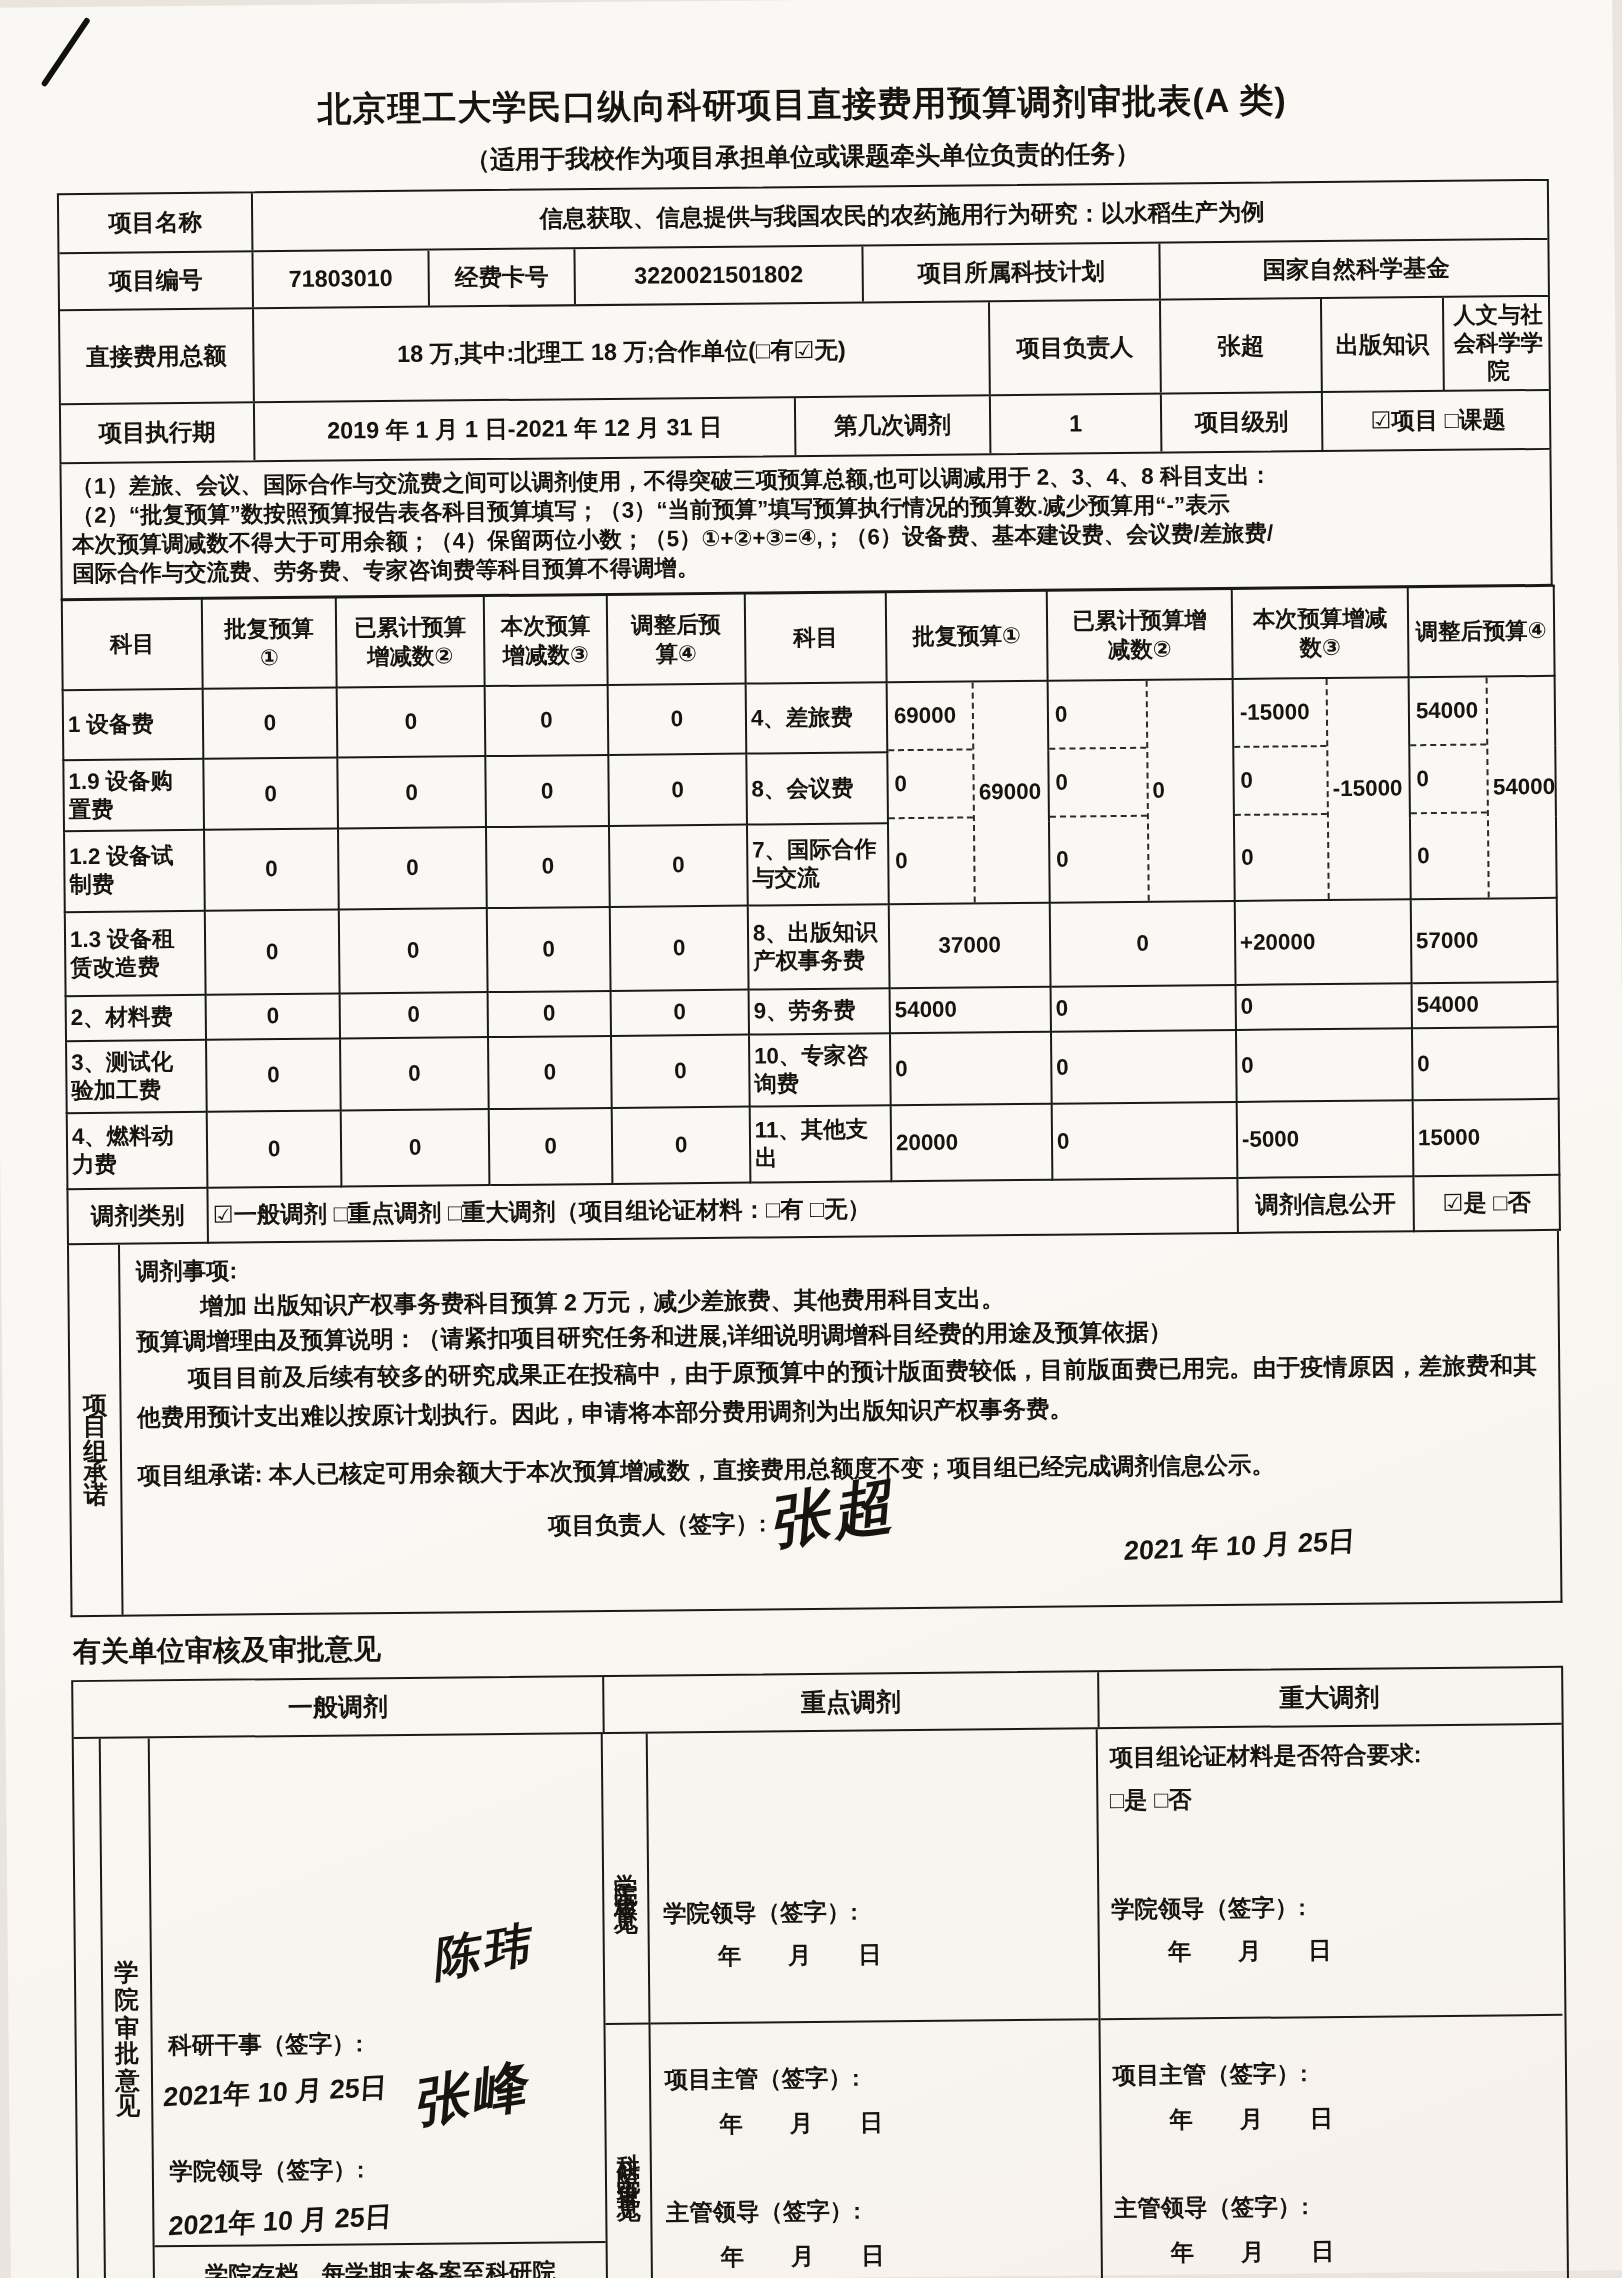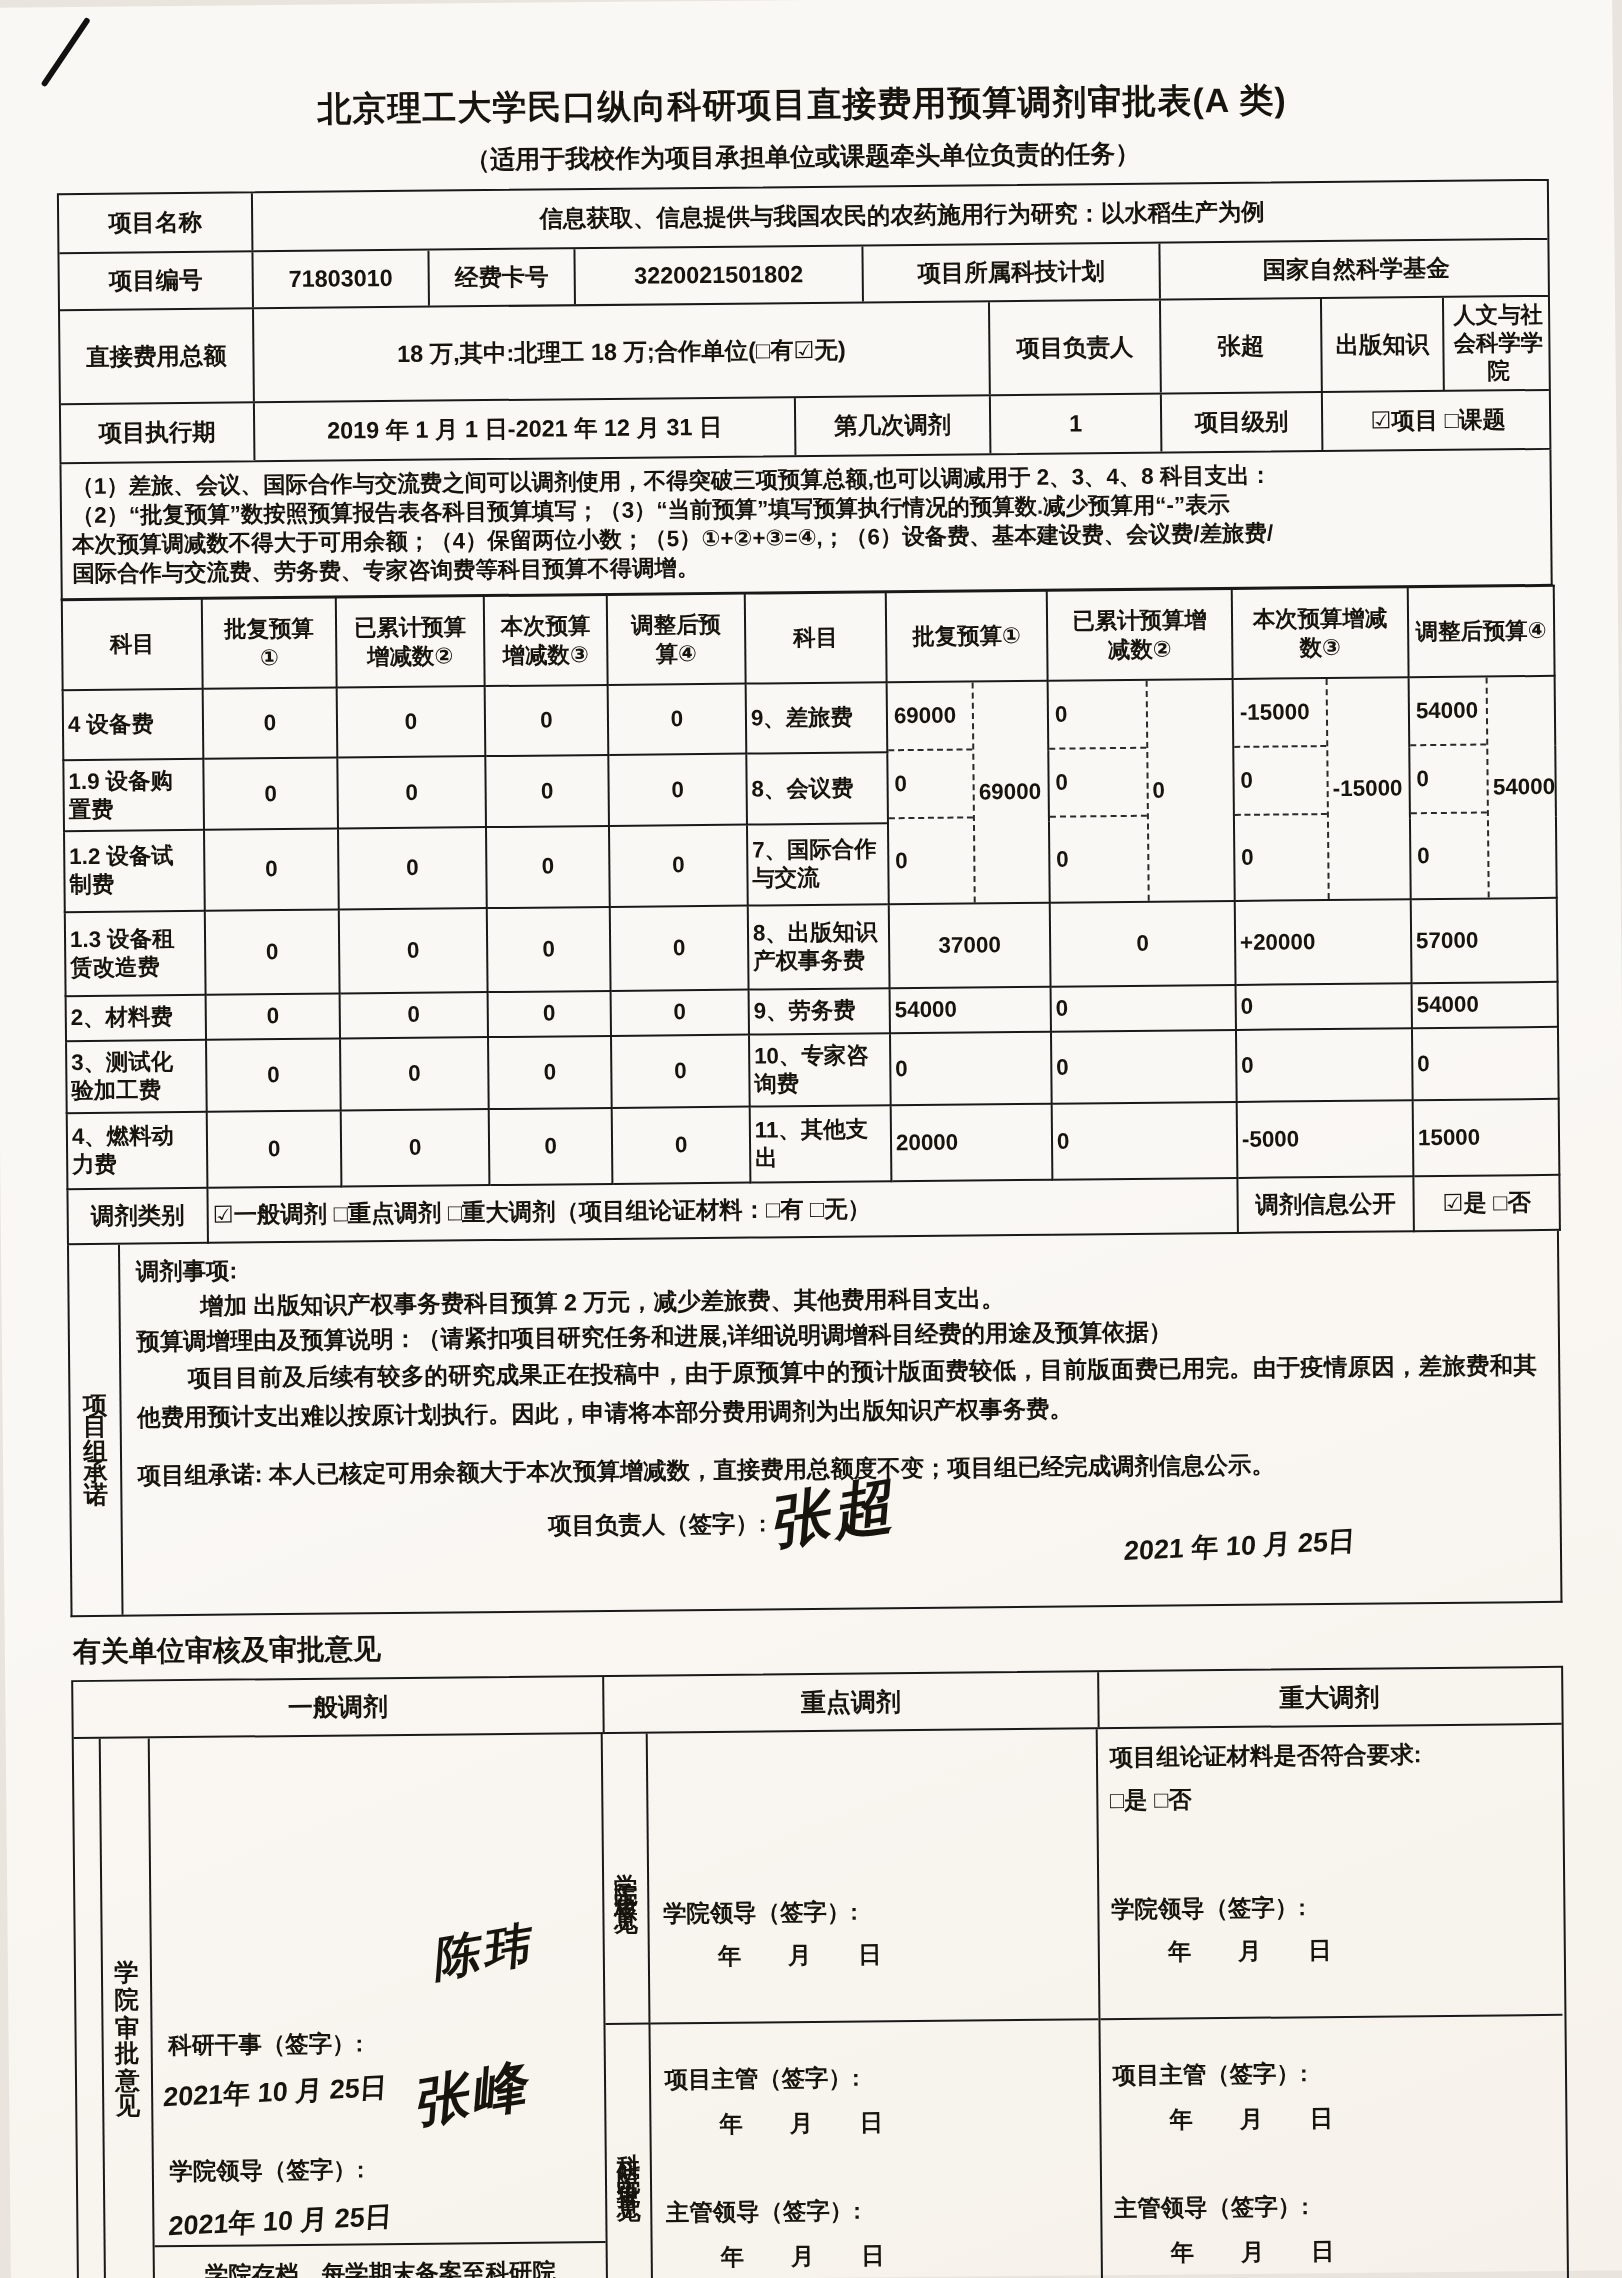"4 设备费" td.subj { text: 4 -> 1 }
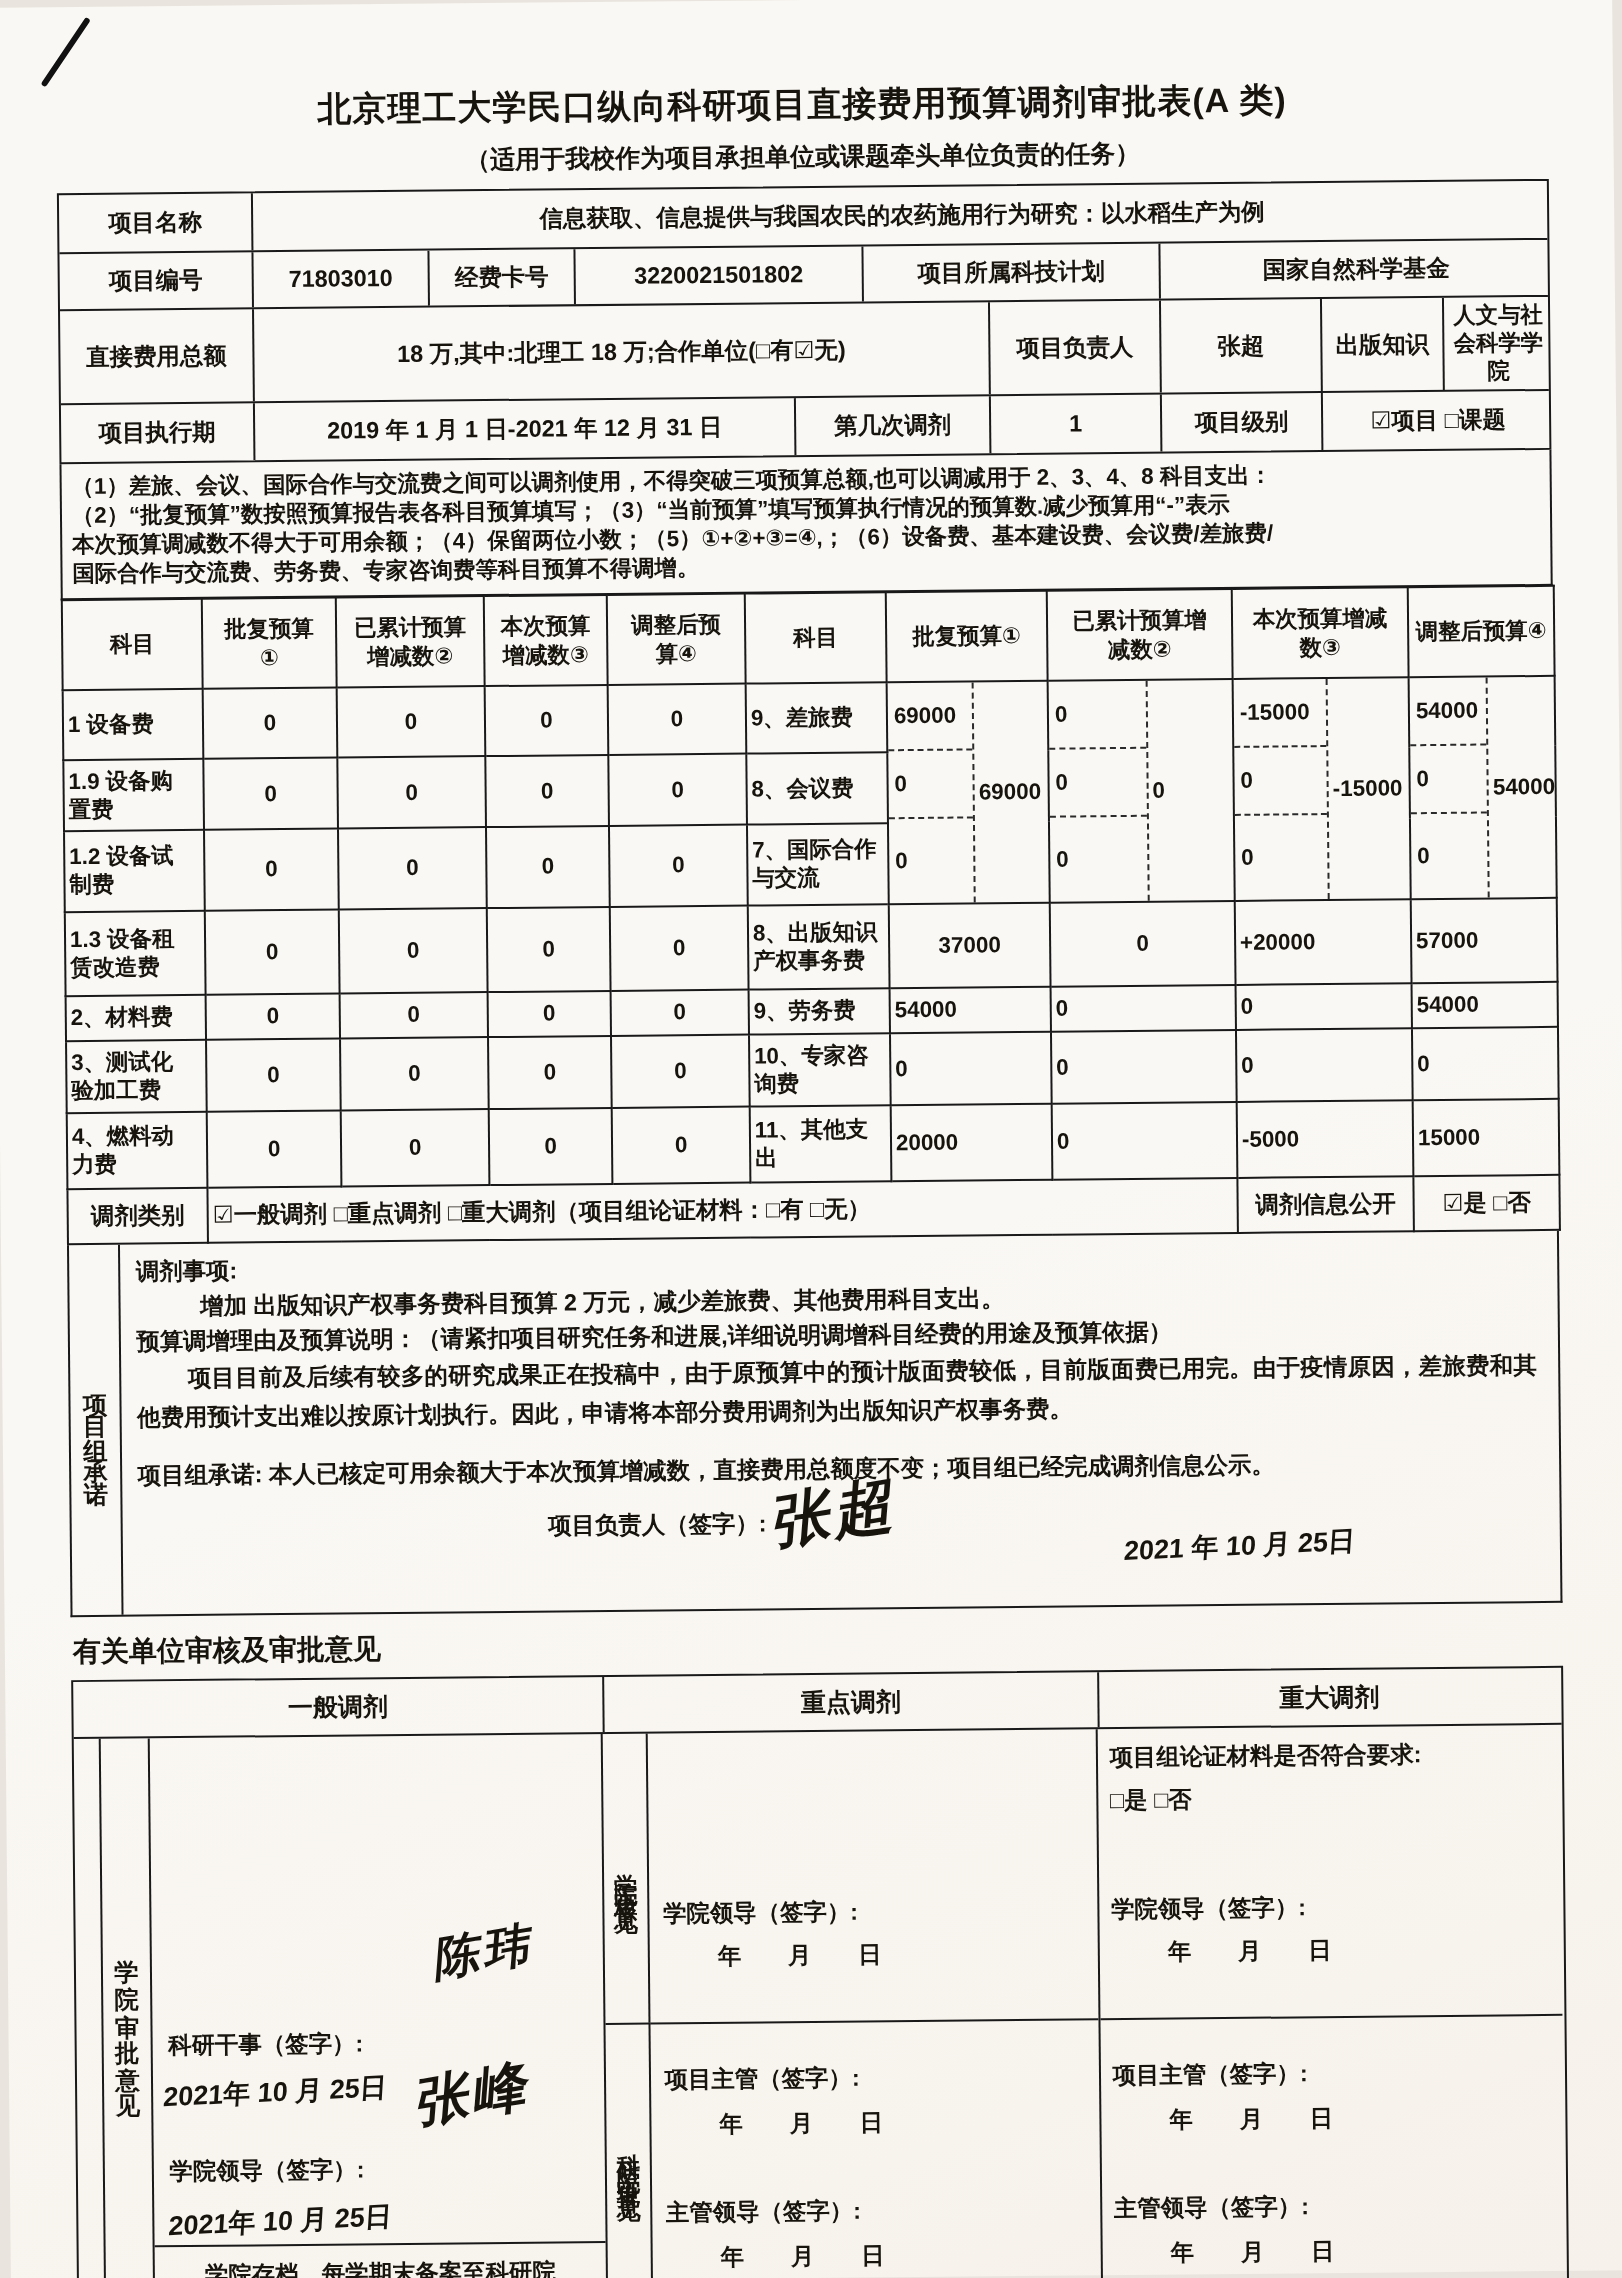"9、差旅费" td.subj { text: 9 -> 4 }
